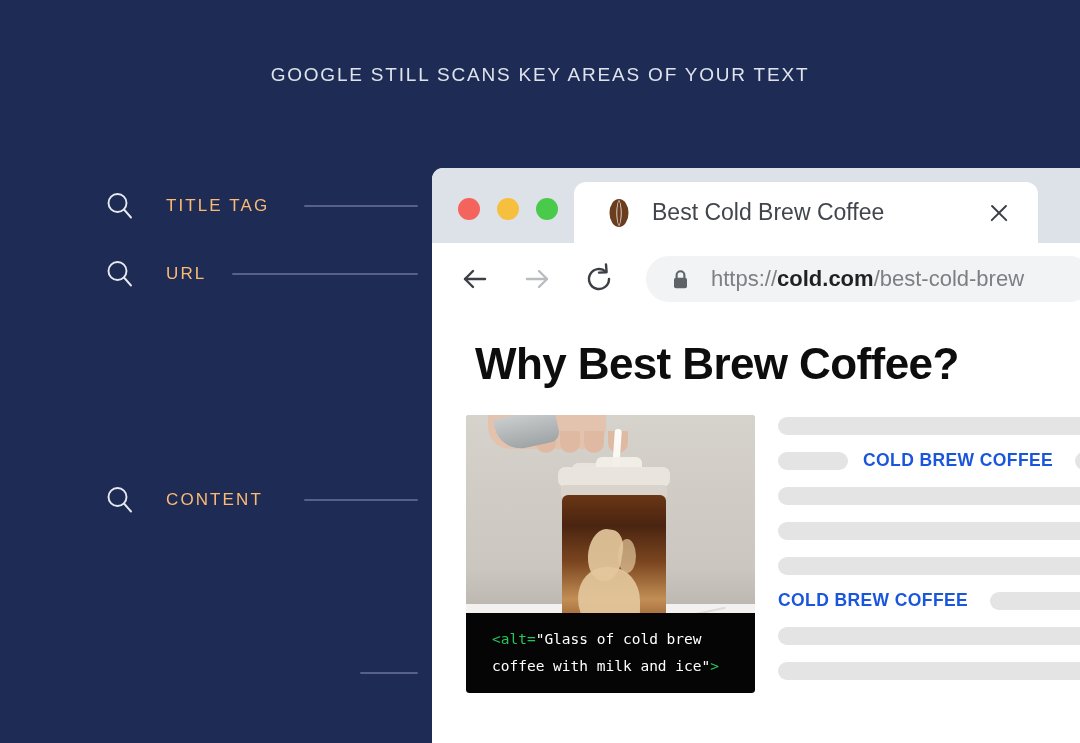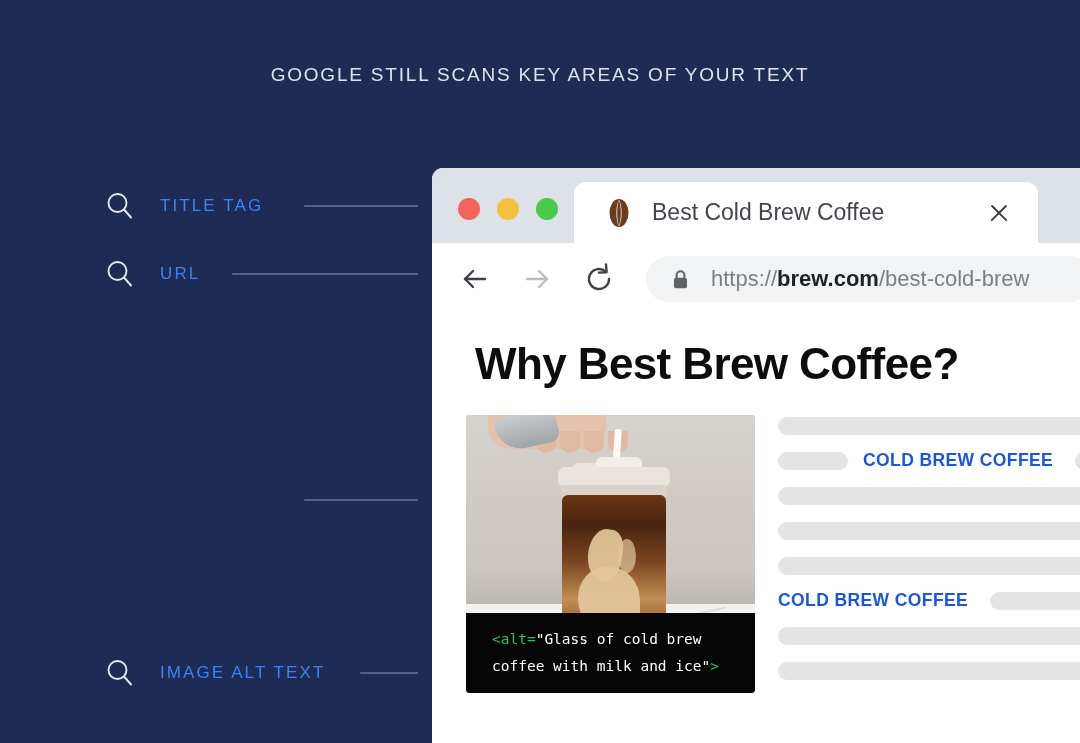"TITLE TAG" .check-label { color: #3b82f6 -> #fdba74; margin-left: 24px -> 30px }
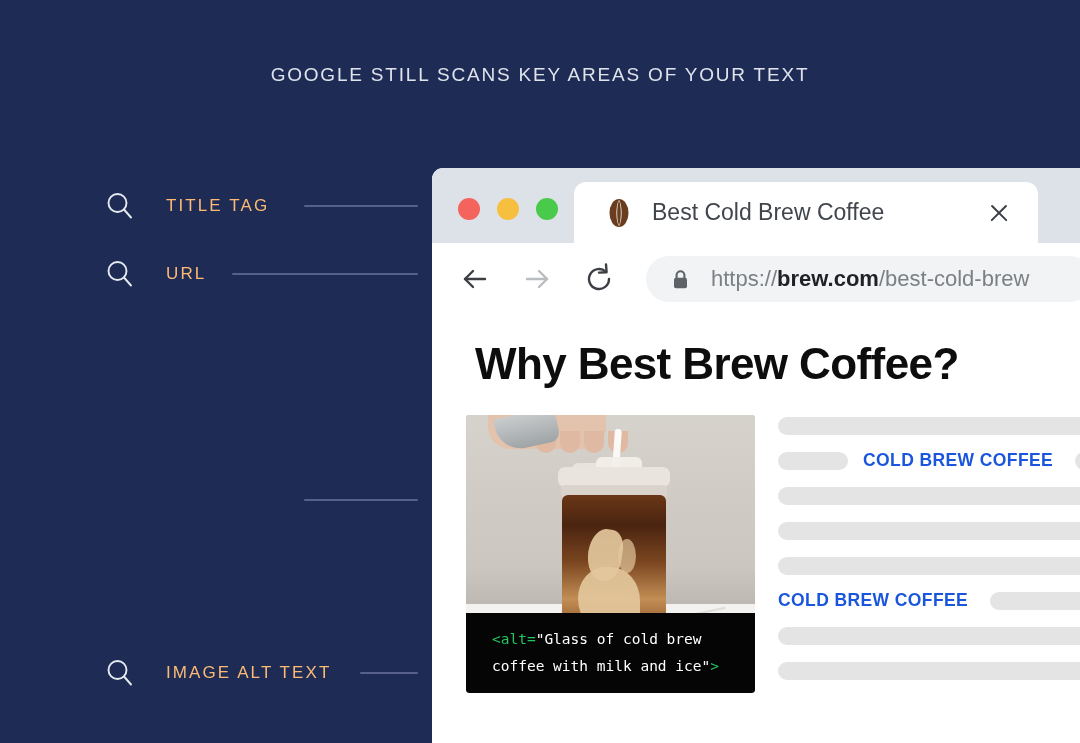"brew.com" span.host { text: brew.com -> cold.com }
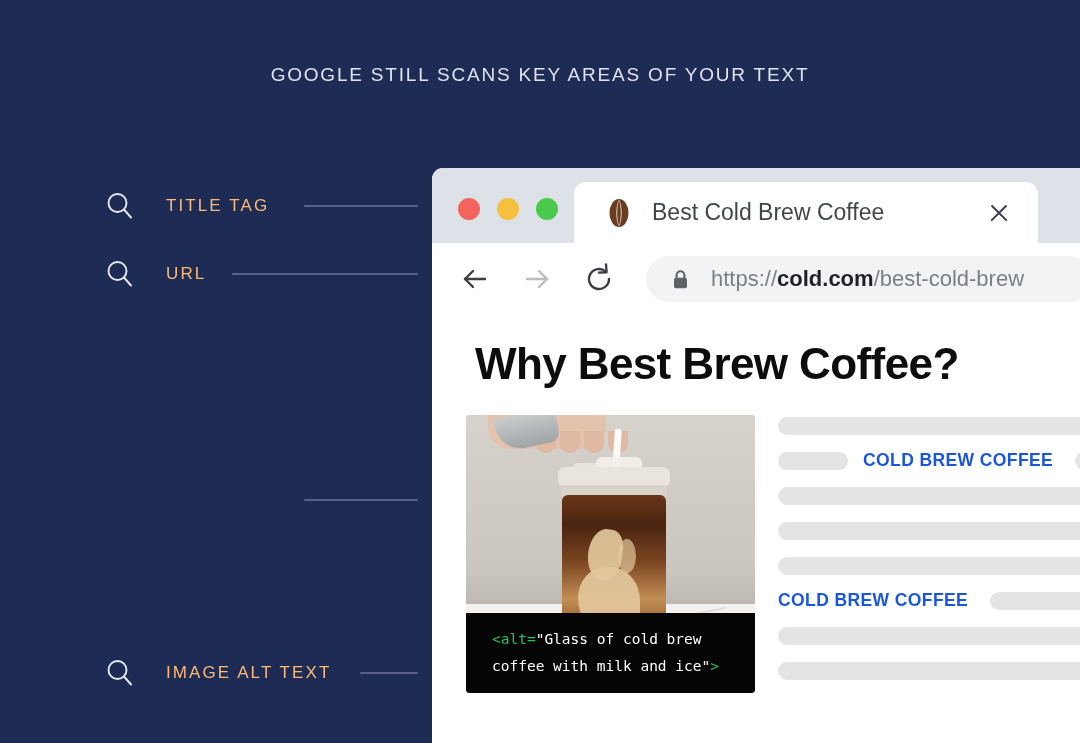"CONTENT" div.check-row { html: none -> <div> <span> <svg> <circle></circle> <line></line> </svg> </span> <span>CONTENT</span> </div> }
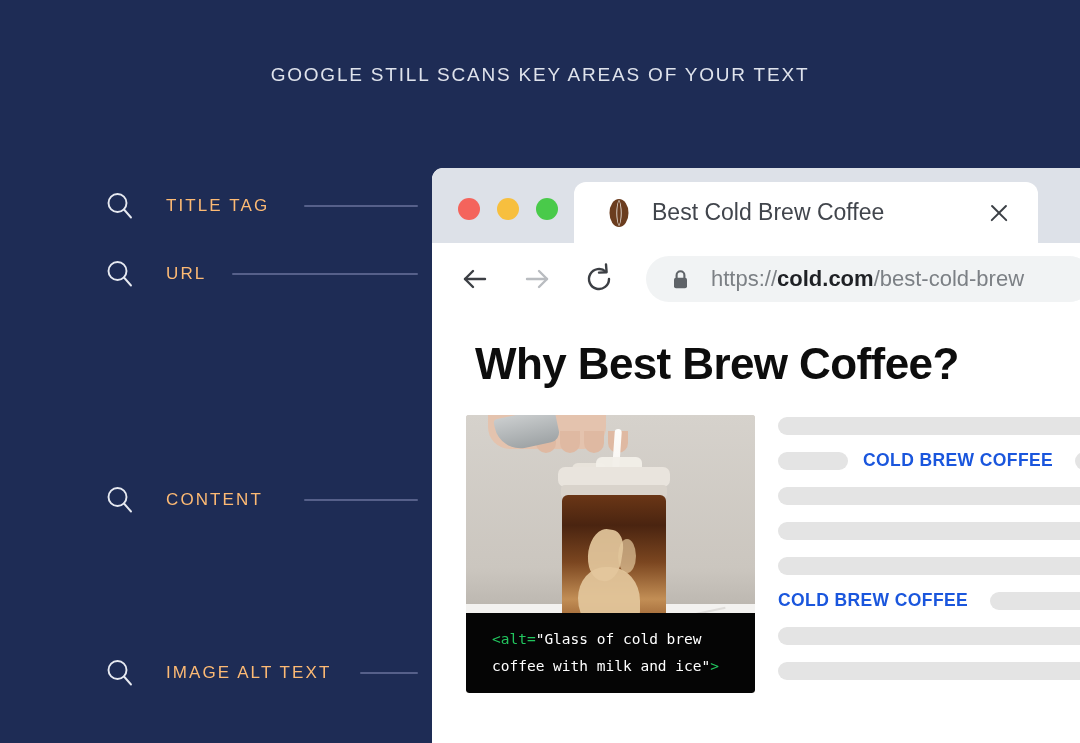"IMAGE ALT TEXT" div.check-row { html: <div> <span> <svg> <circle></circle> <line></line> </svg> </span> <span>IMAGE ALT TEXT</span> </div> -> none }
